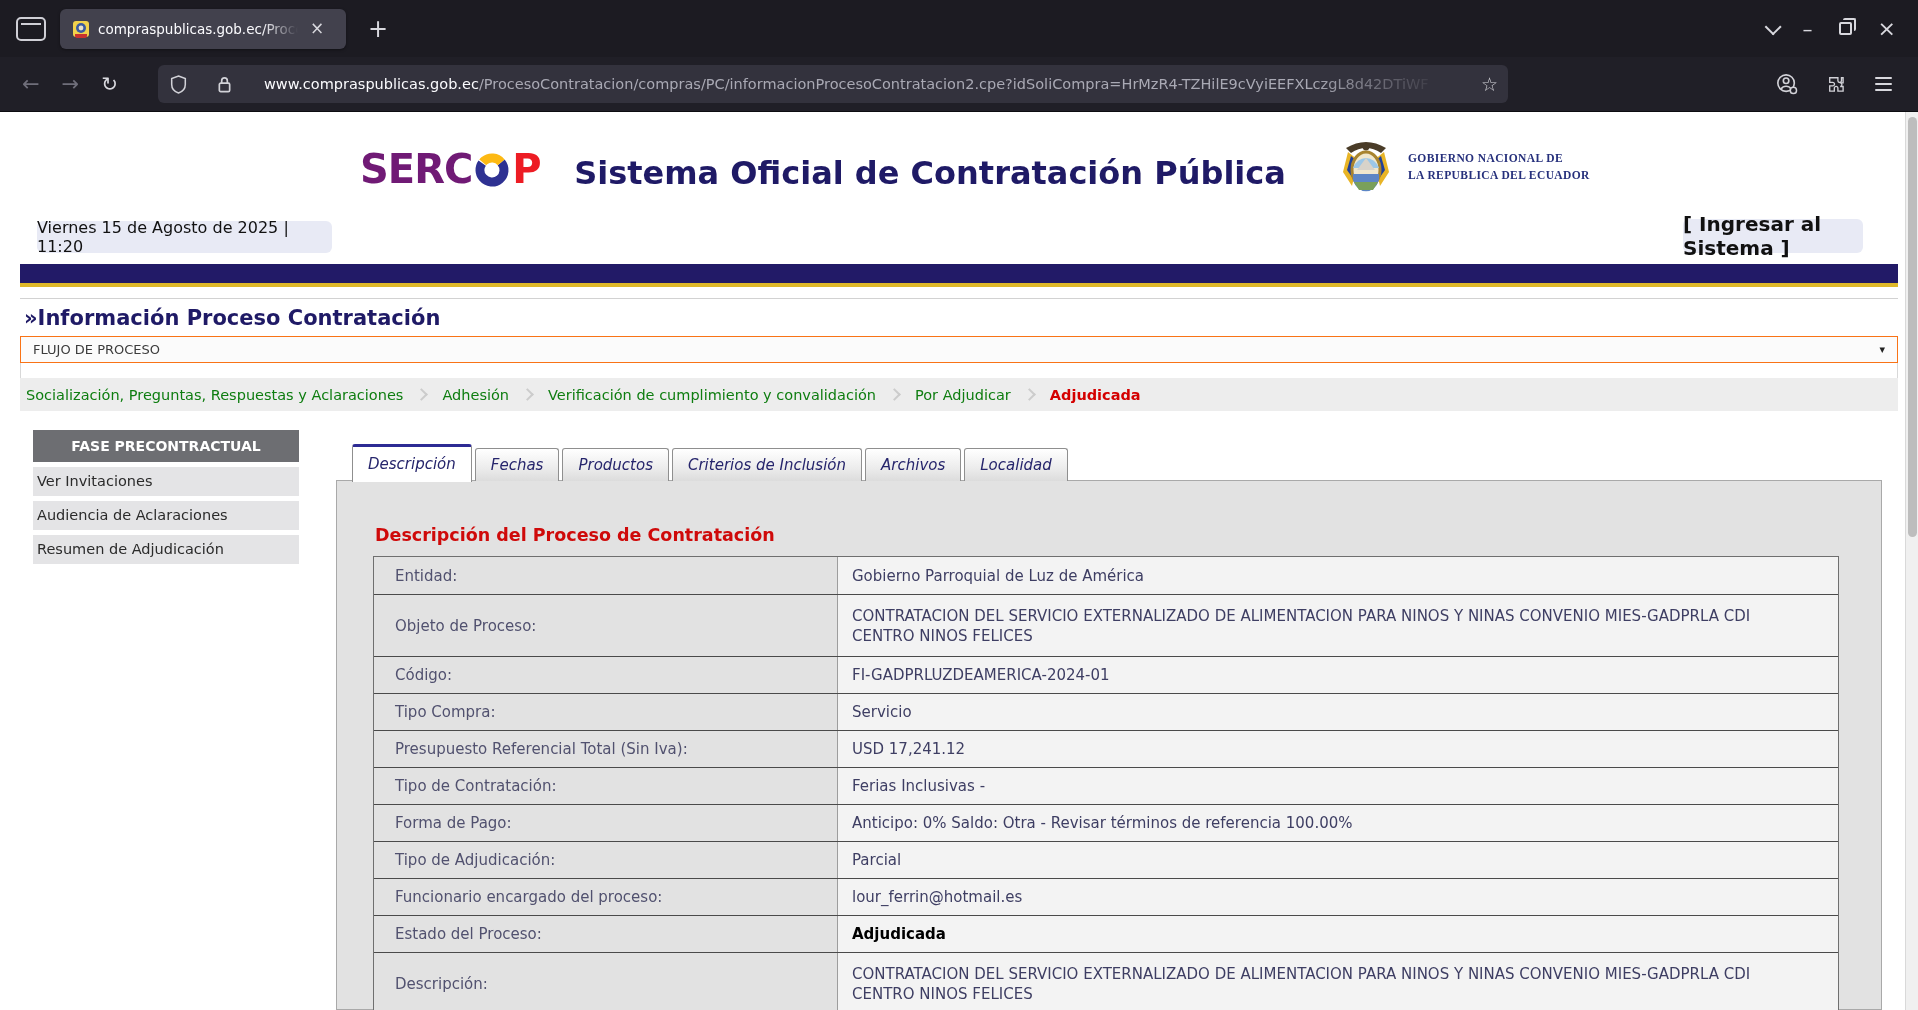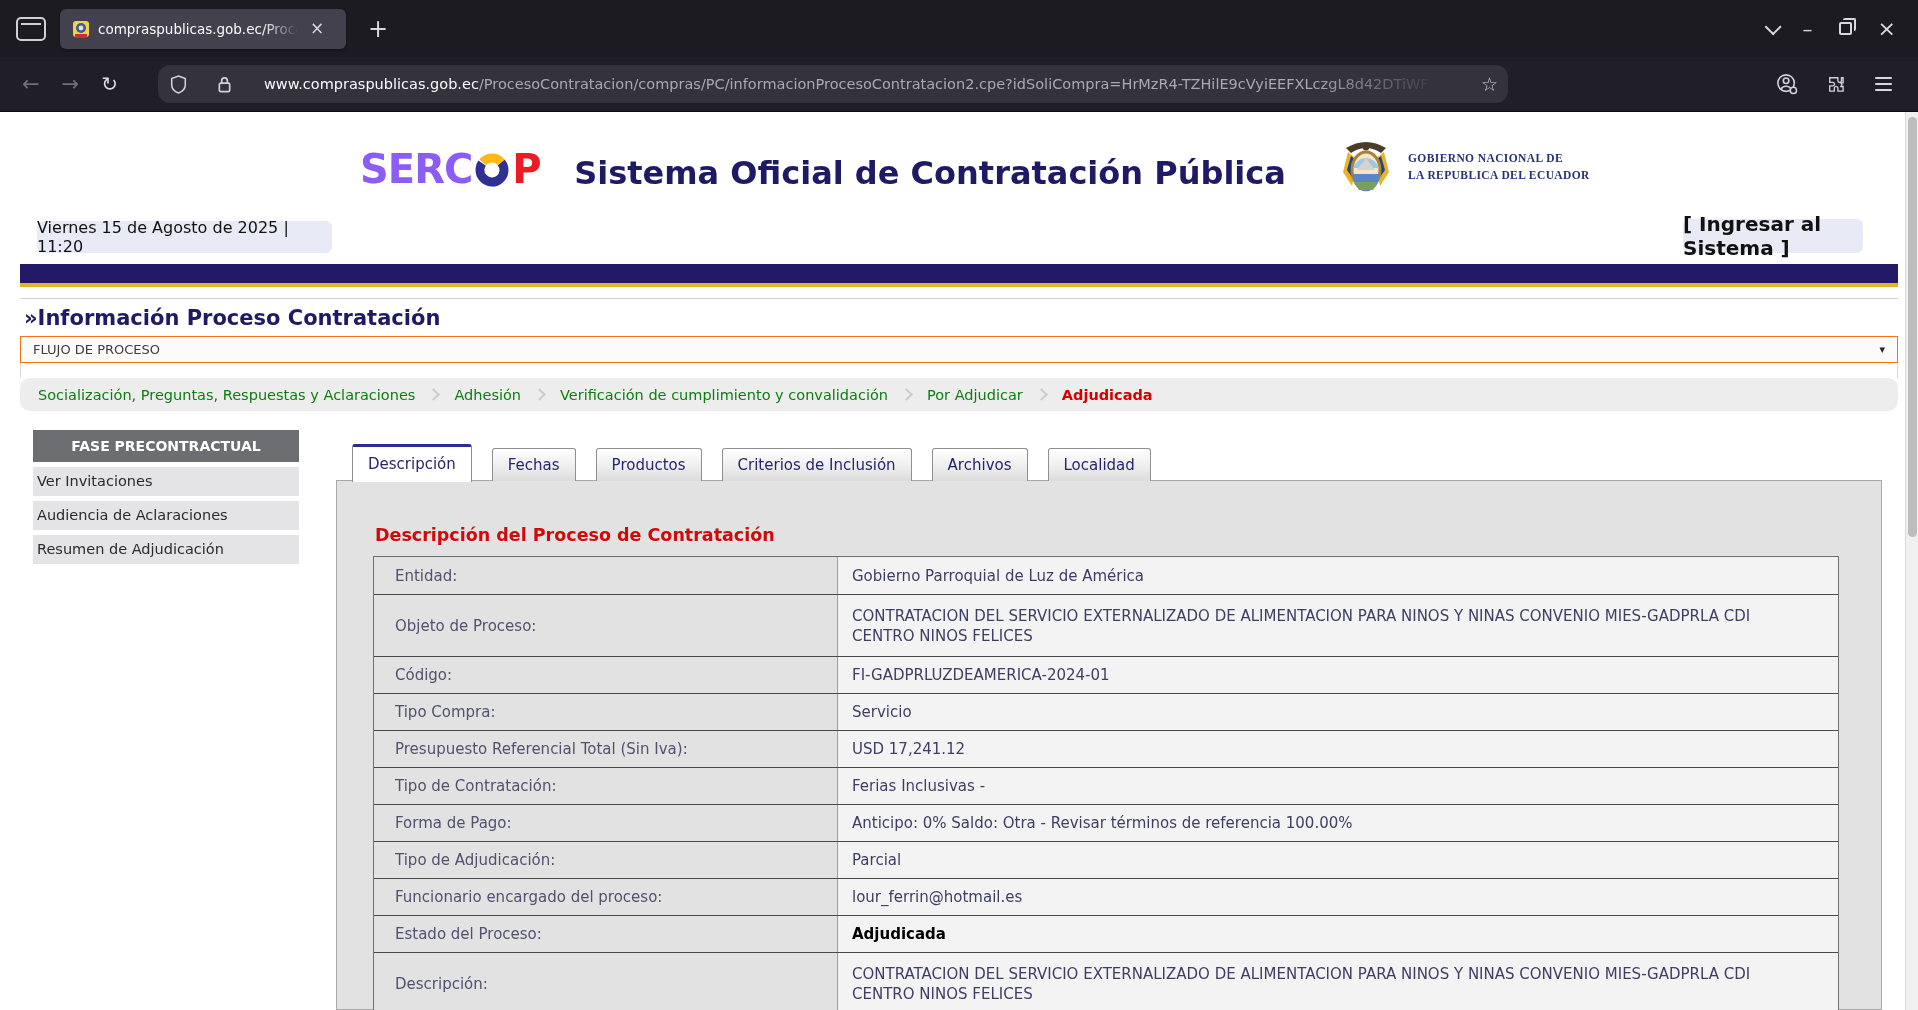"www.compraspublicas.gob.ec/ProcesoContra" .urlbar { border-radius: 12px -> 6px }
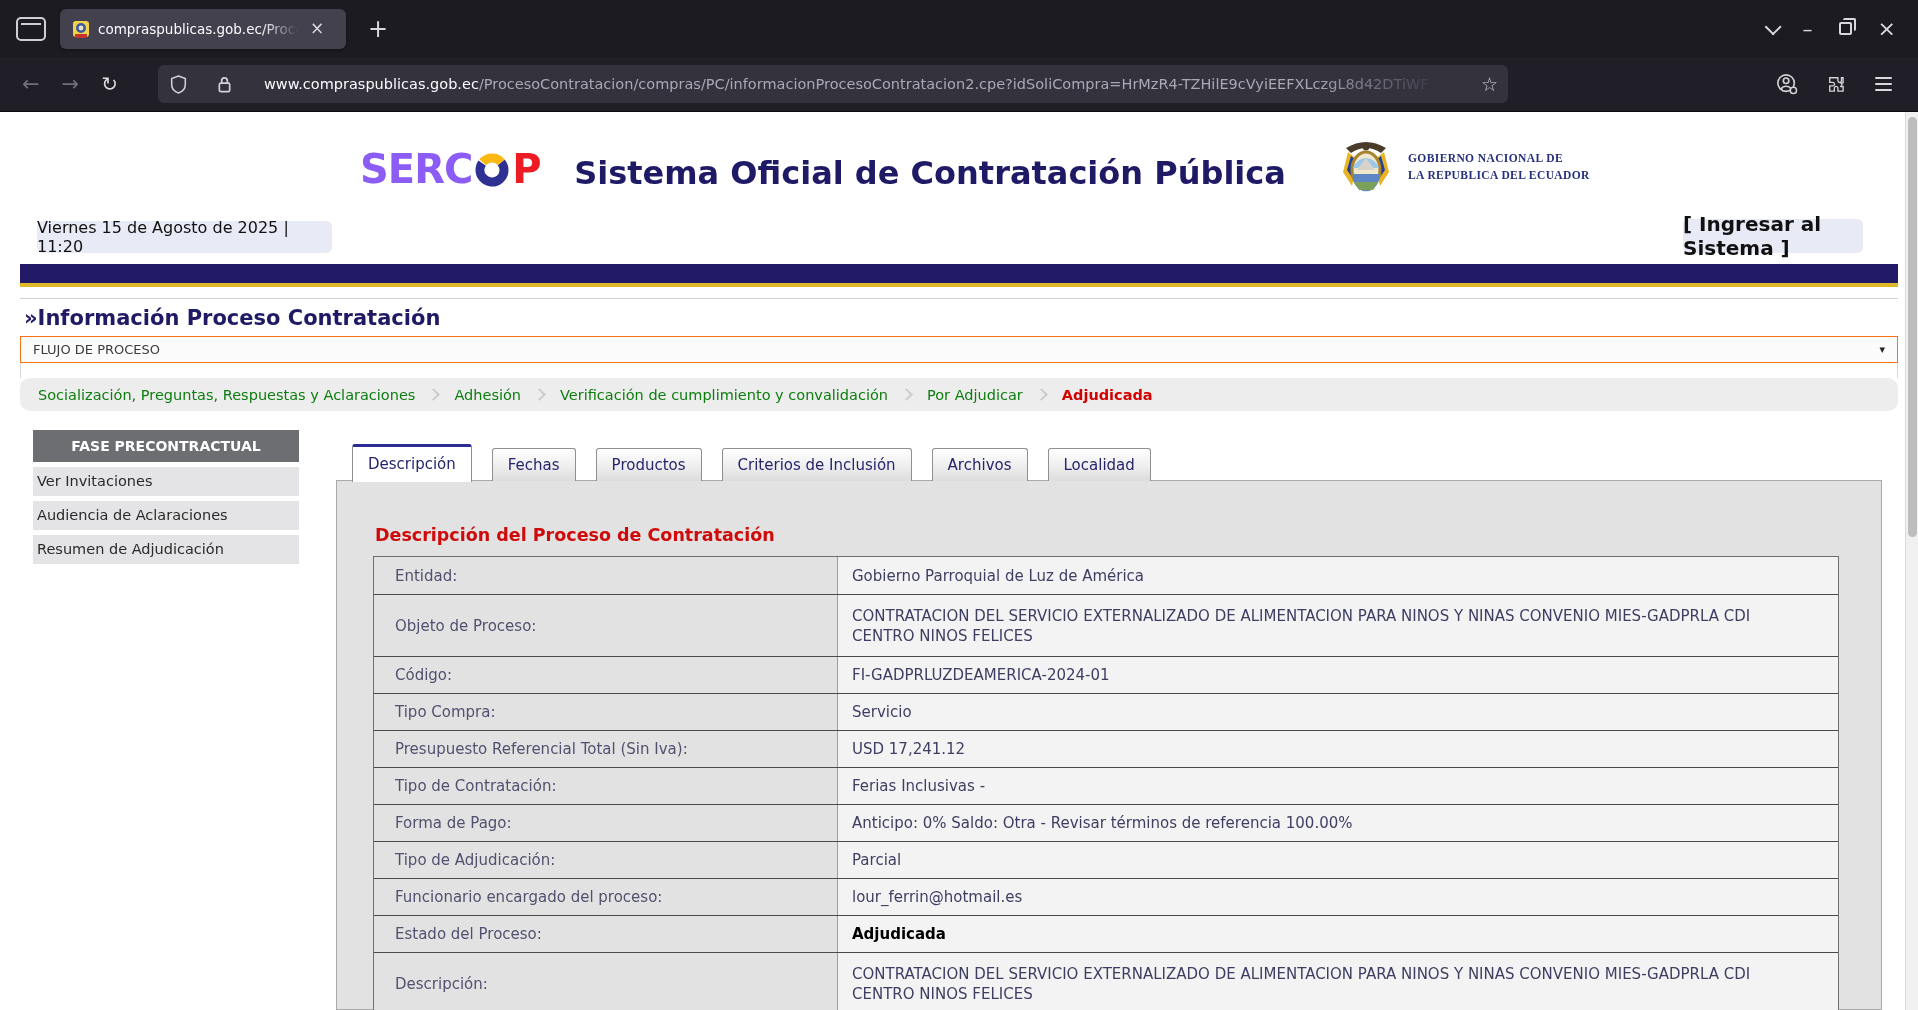"SERC" .sercop-logo b { color: #8b5cf6 -> #701a75 }
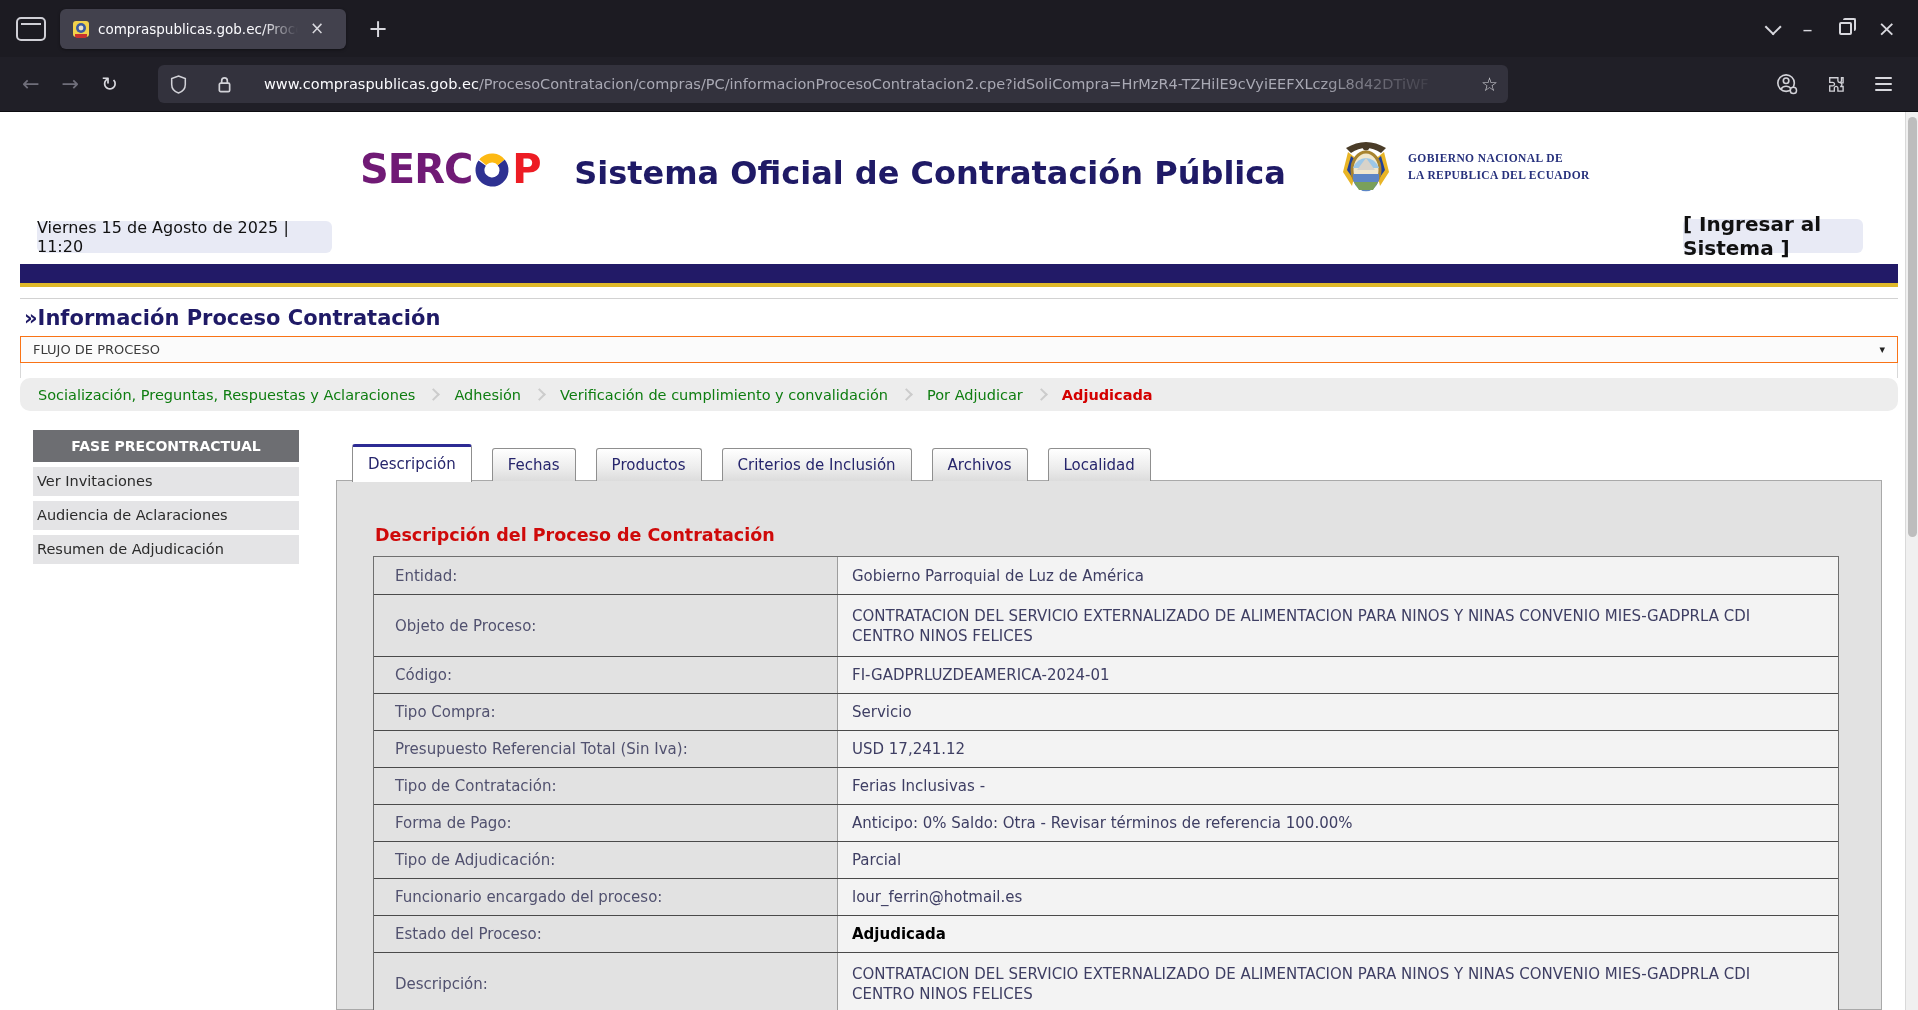"Socialización, Preguntas, Respuestas y" .crumbs { border-radius: 10px -> none; padding-left: 18px -> 6px }
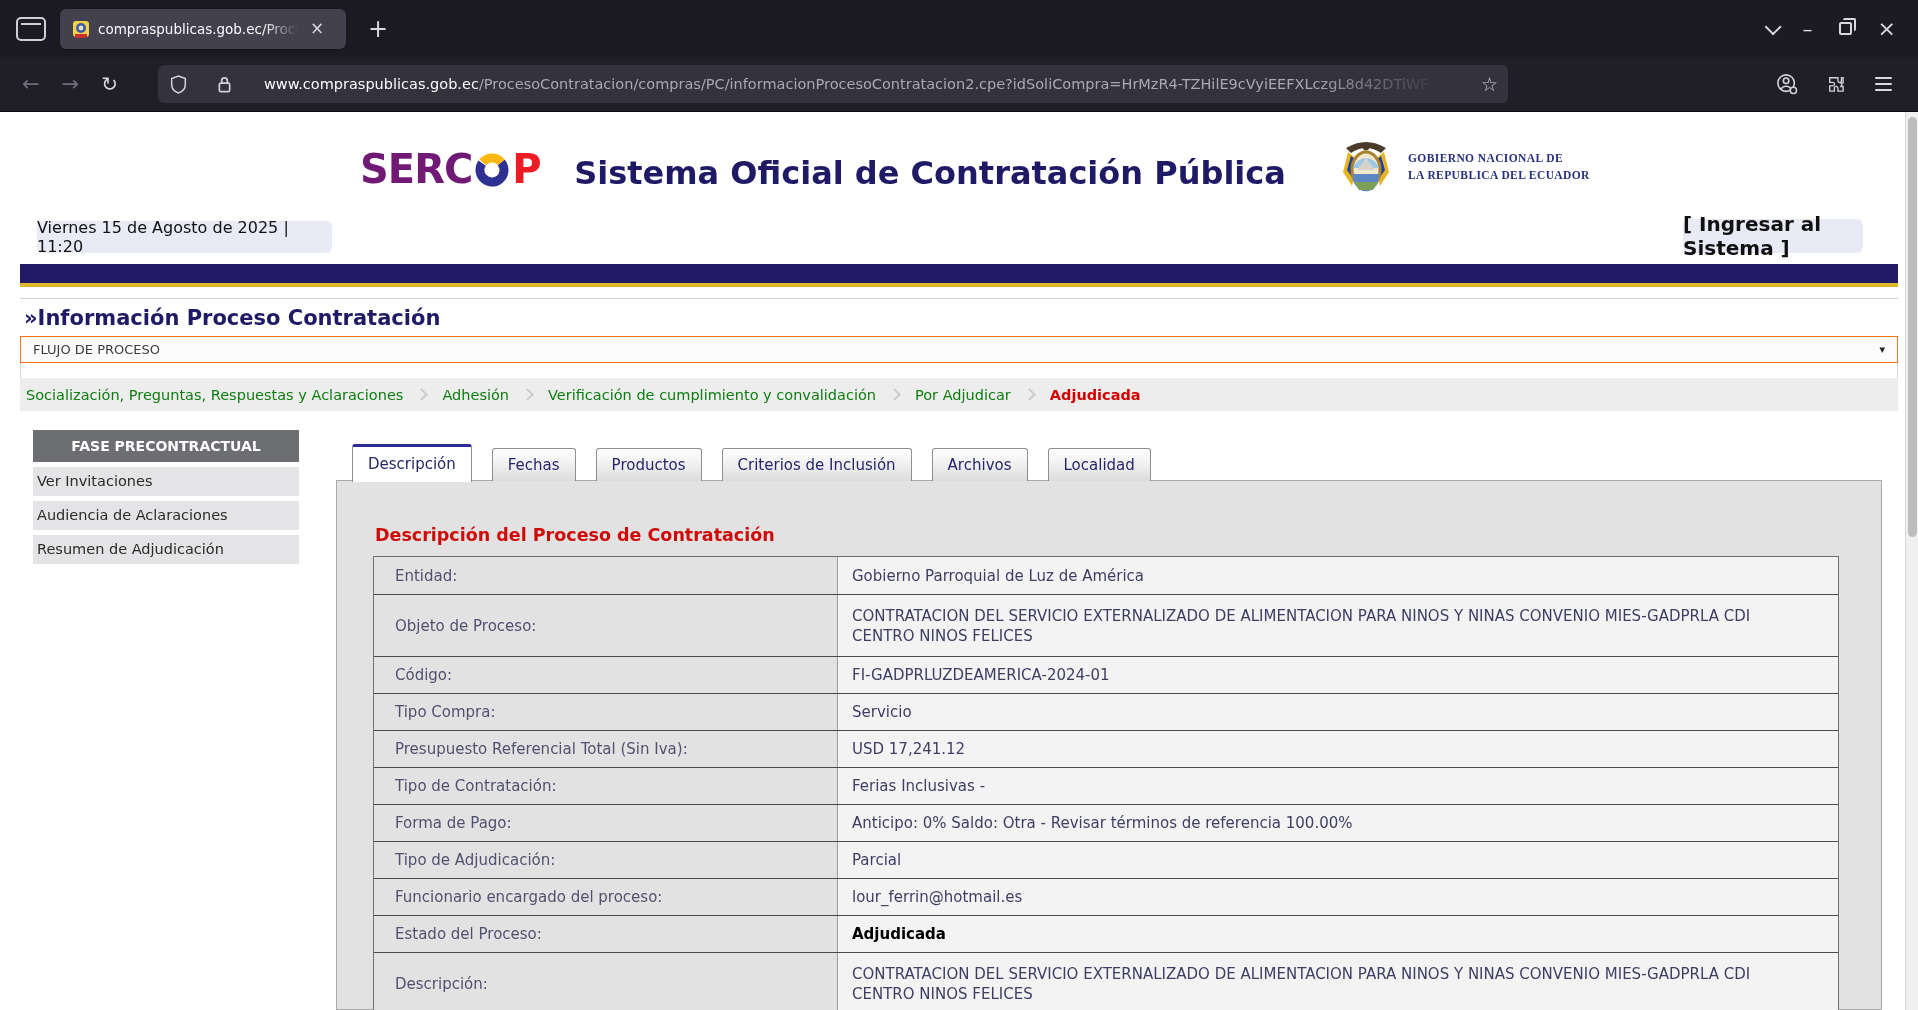"Descripción" .tabsrow { font-style: none -> italic; gap: 20px -> 3px }
